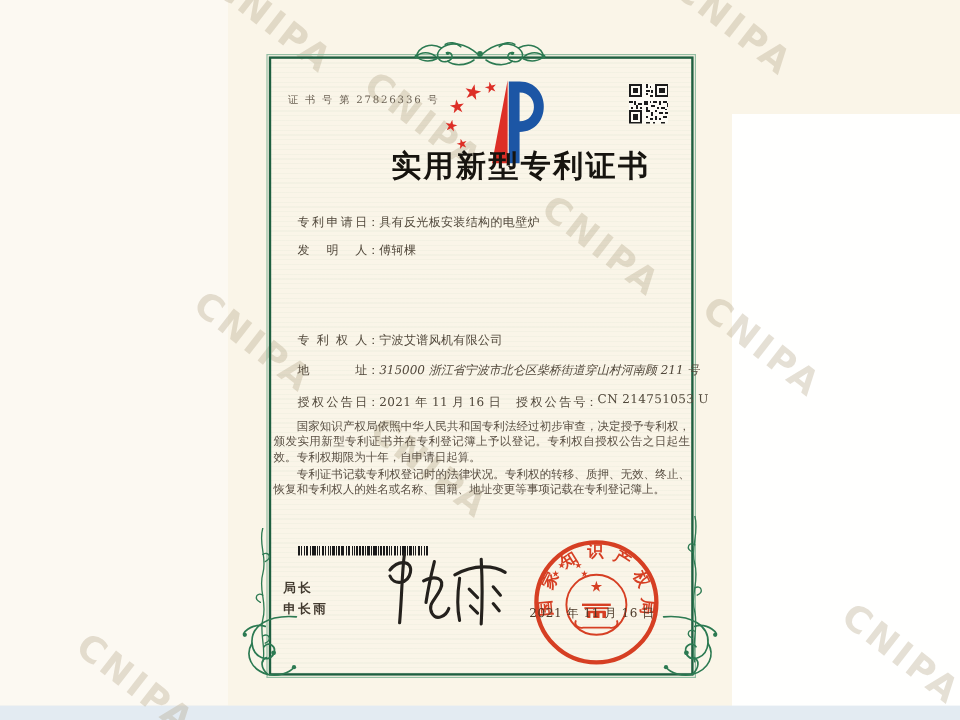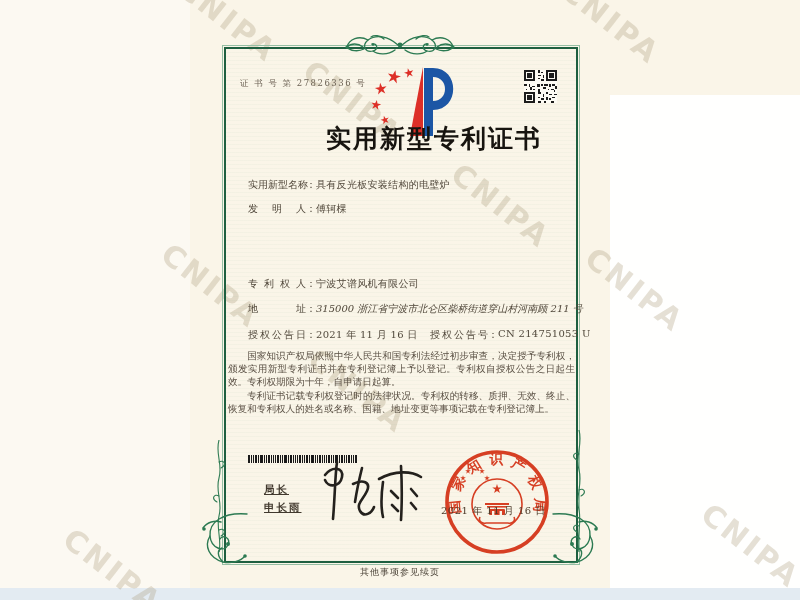"实用新型名称" span.flabel { text: 实用新型名称 -> 专利申请日 }
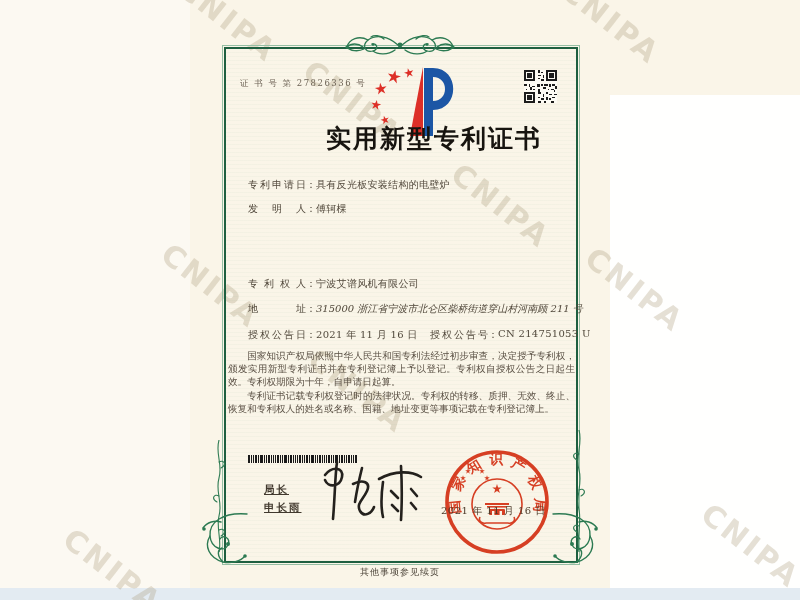"局长" .officer { left: 264px -> 236px; text-decoration: underline -> none }
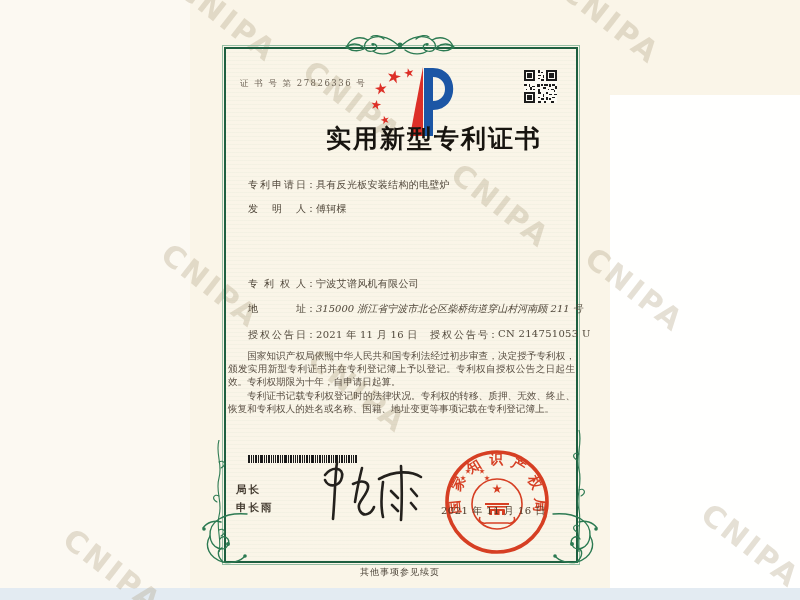"其他事项参见续页" div.footnote { html: <div>其他事项参见续页</div> -> none }
